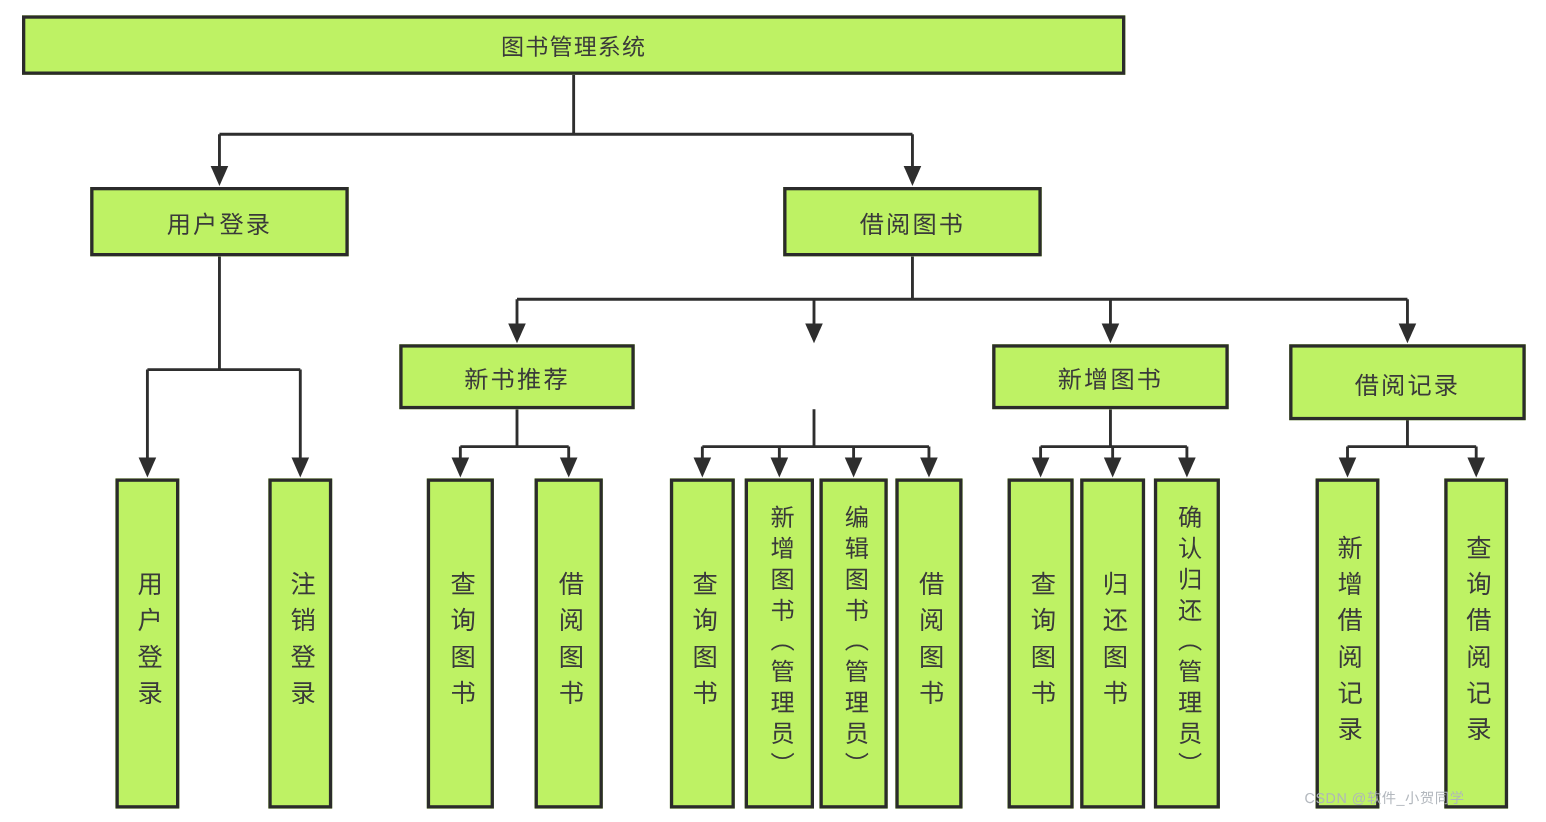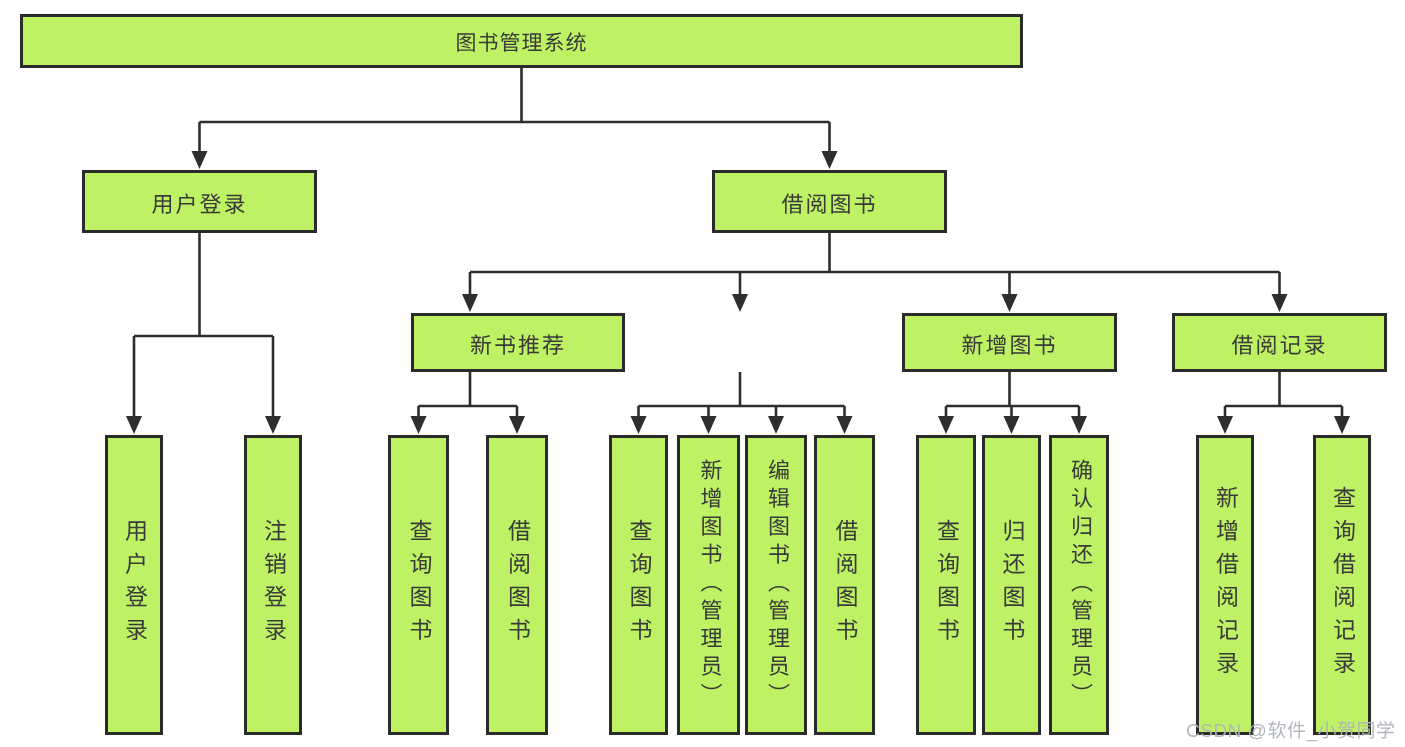"新书推荐" div.node { margin-left: 48px -> none }
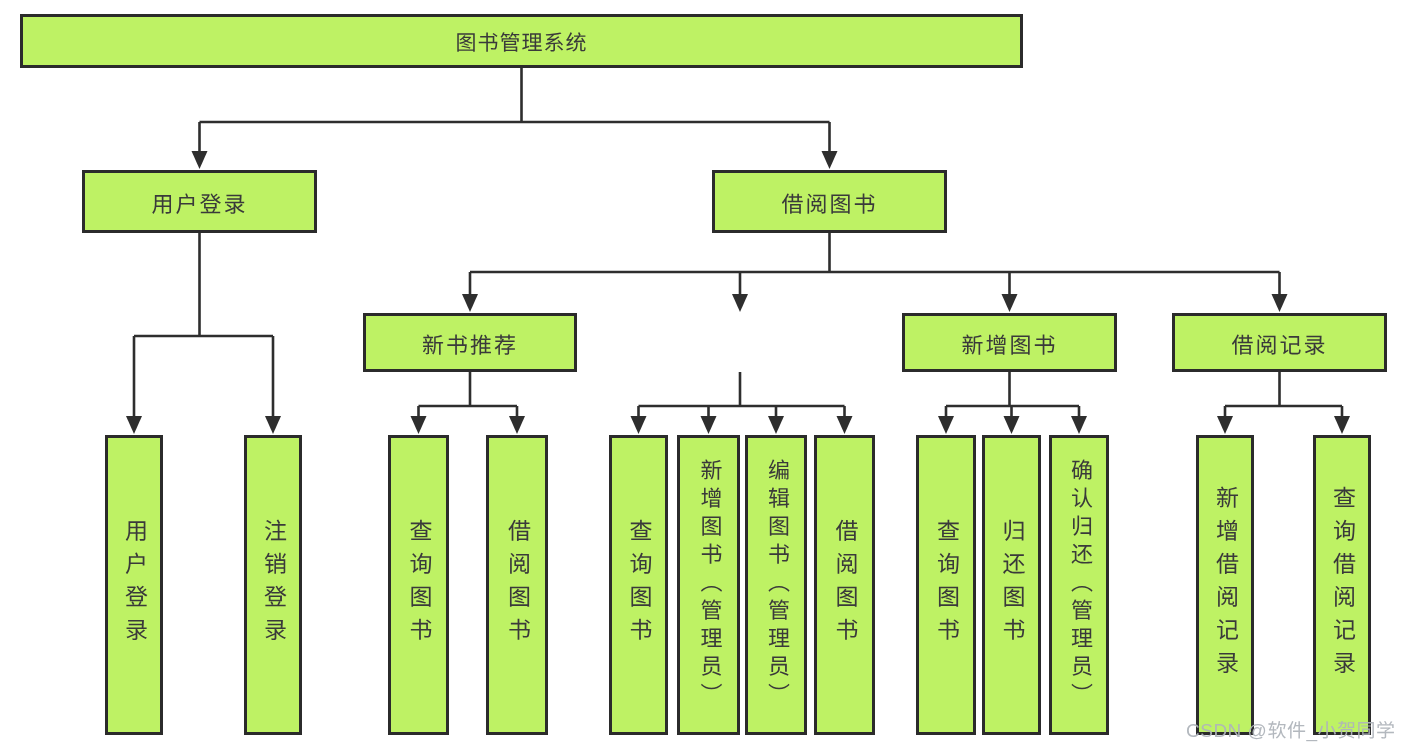"借阅记录" div.node { height: 59px -> 69px }
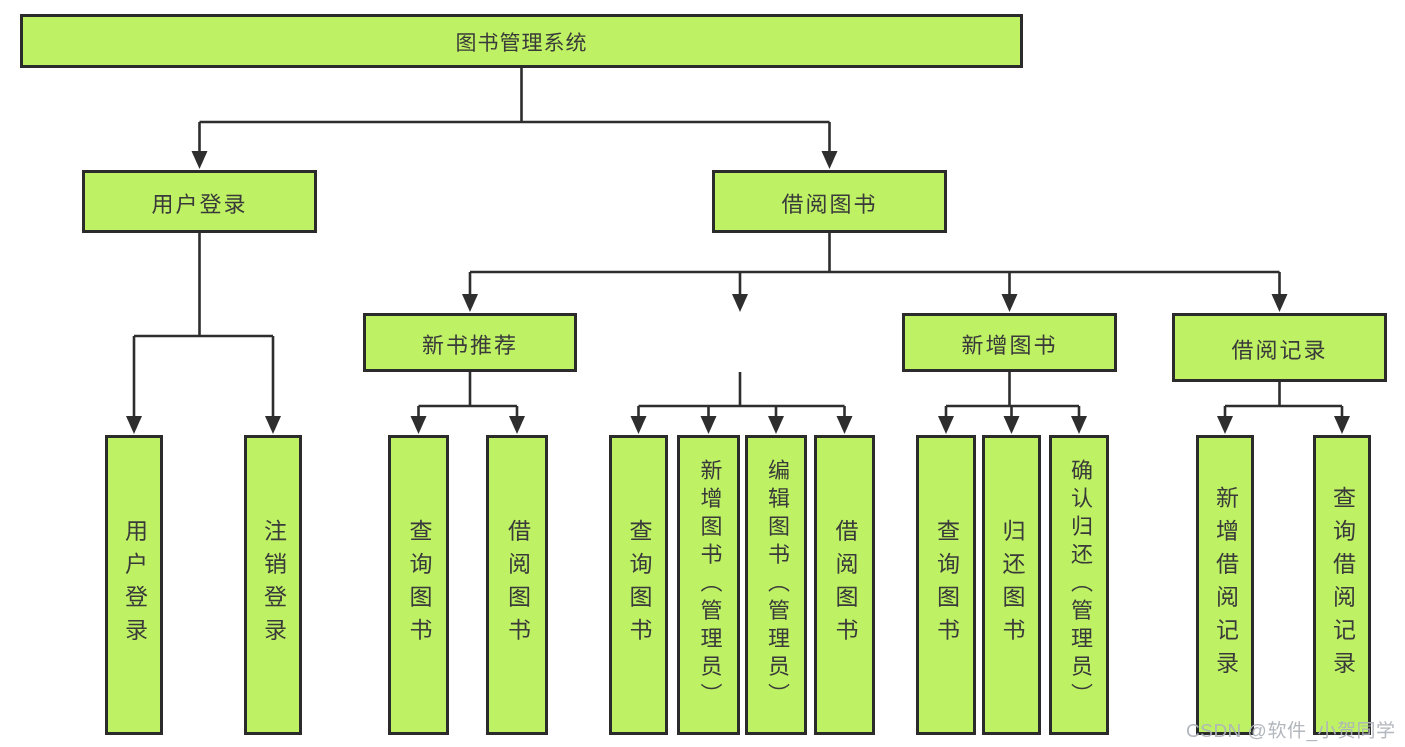"CSDN @软件_小贺同学" #watermark { font-size: 19px -> 13px }
